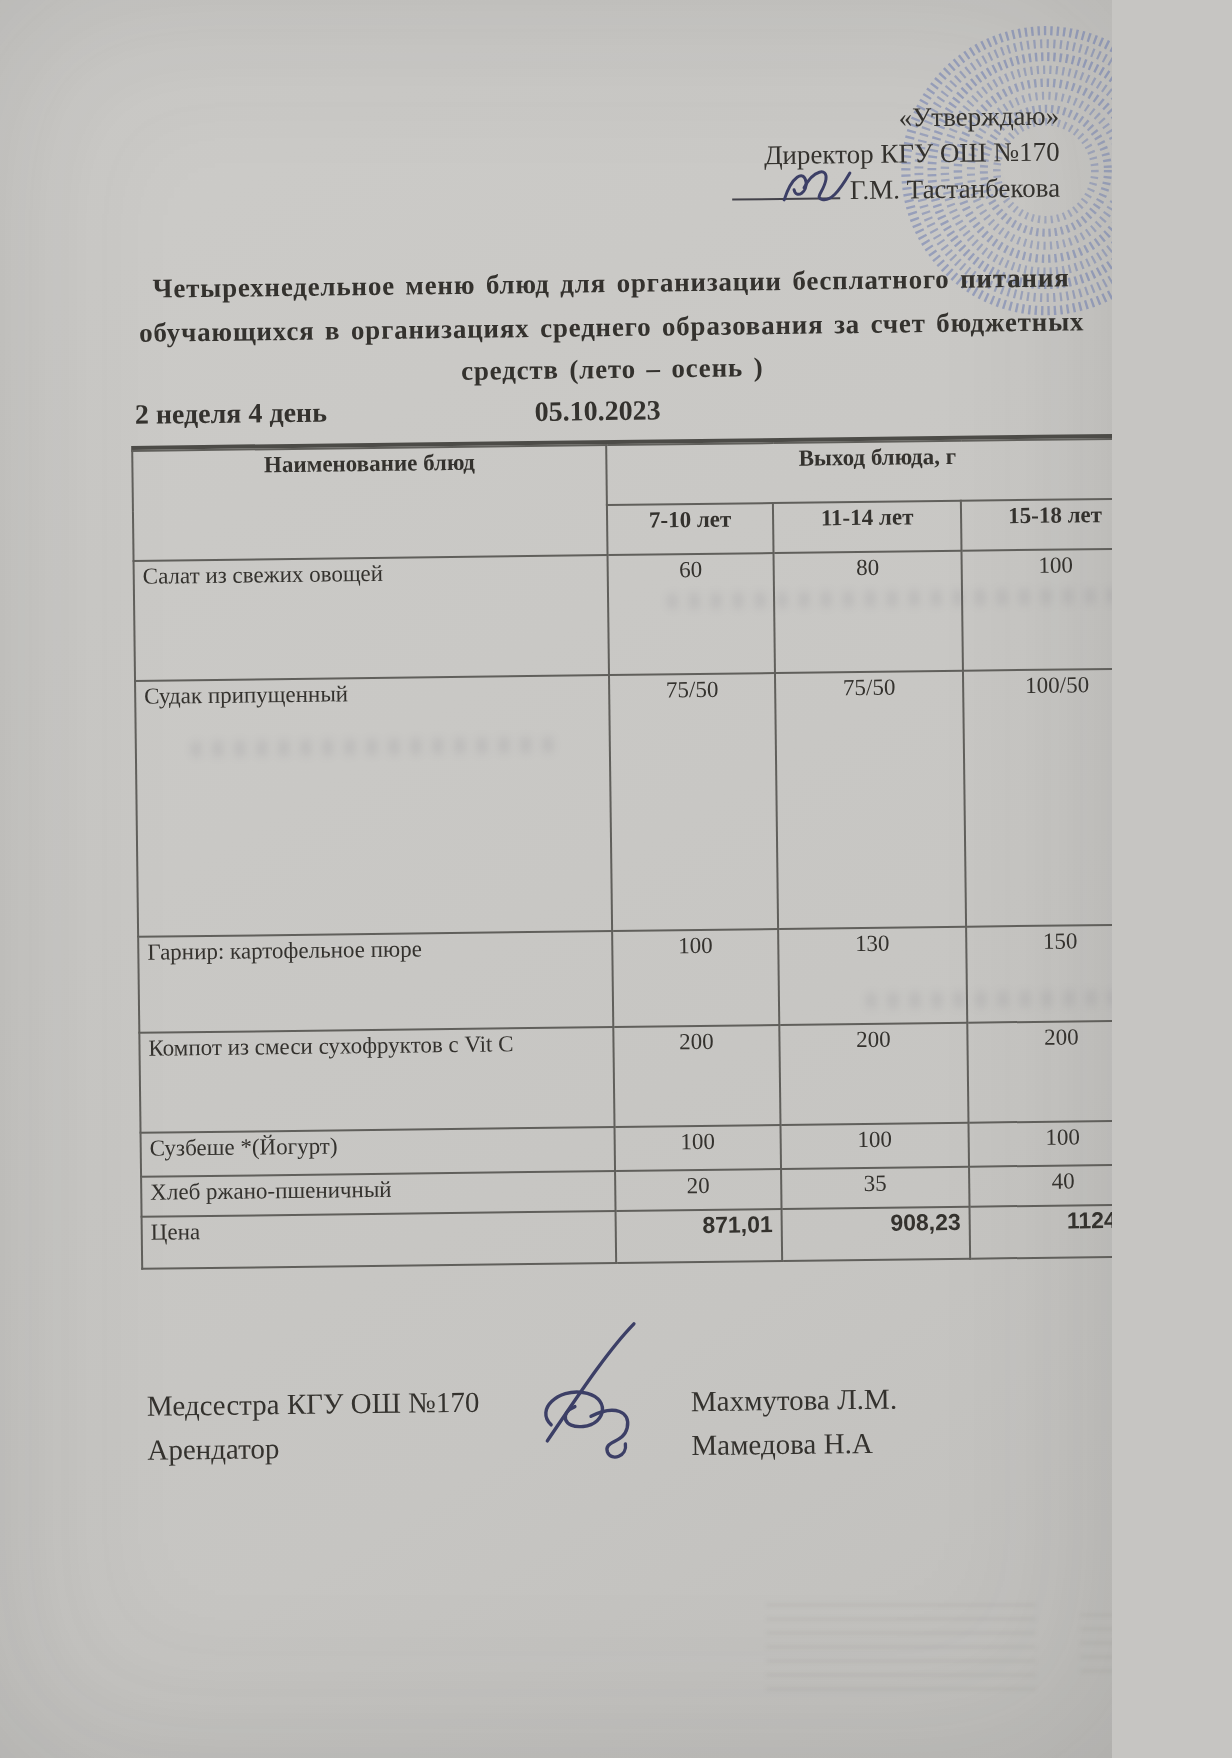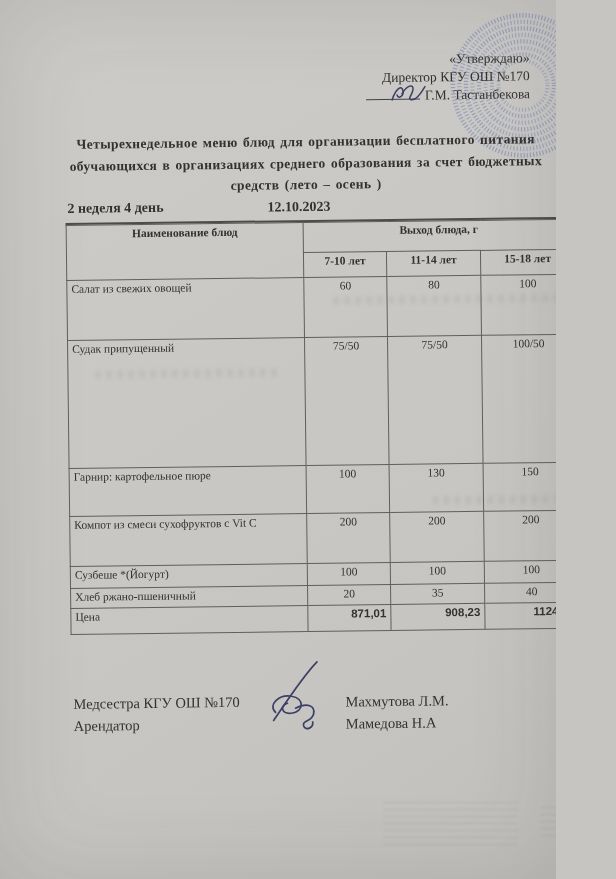"12.10.2023" span.meta-date { text: 12.10.2023 -> 05.10.2023 }
